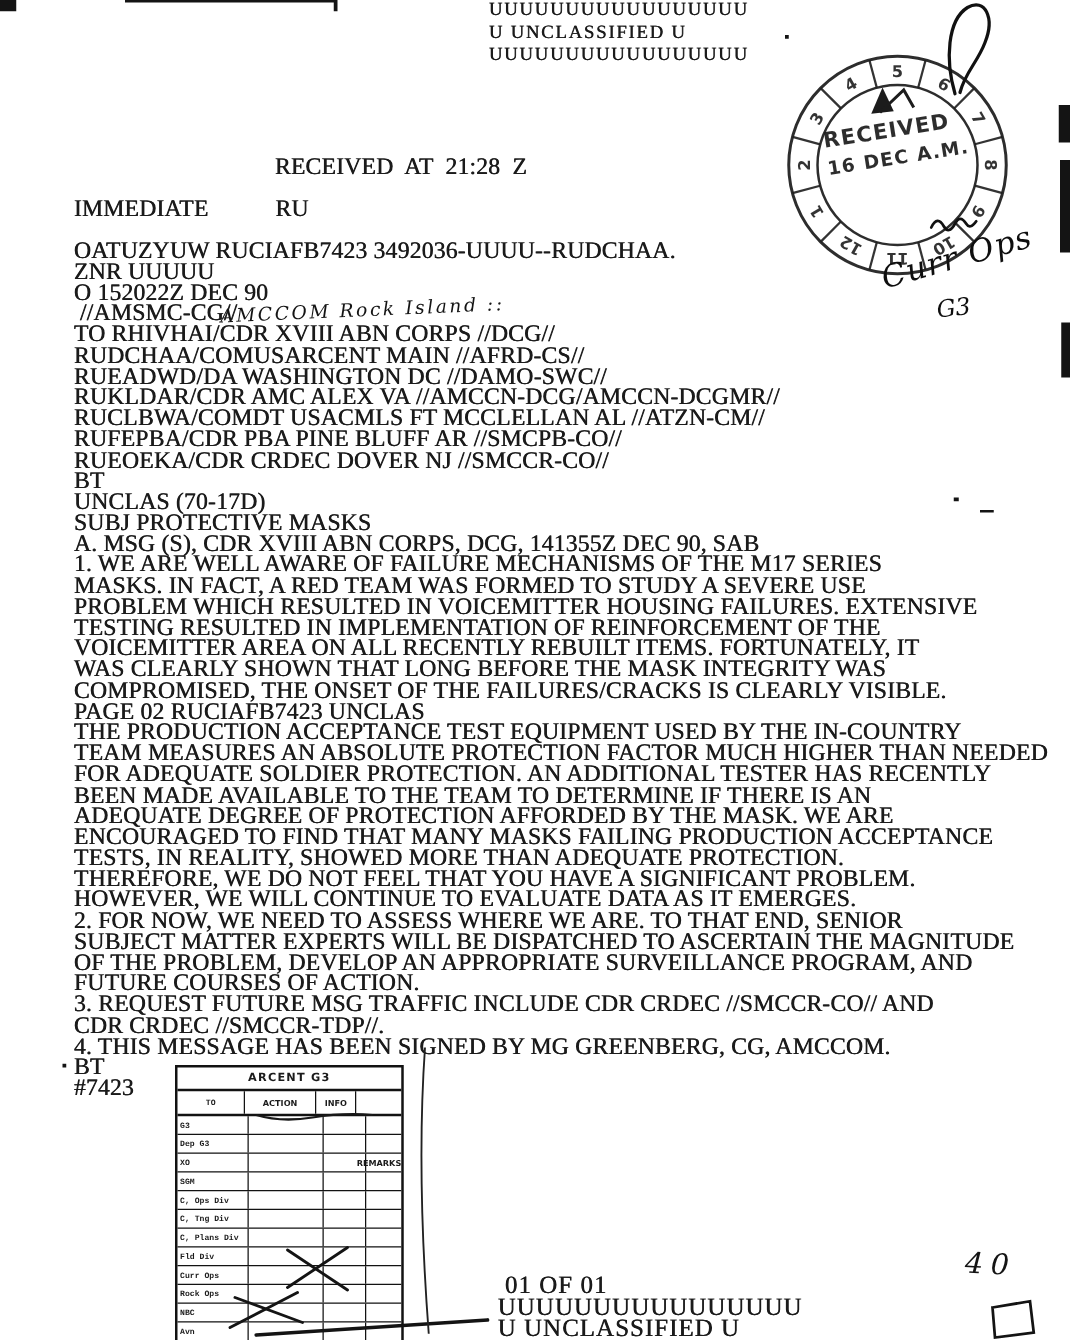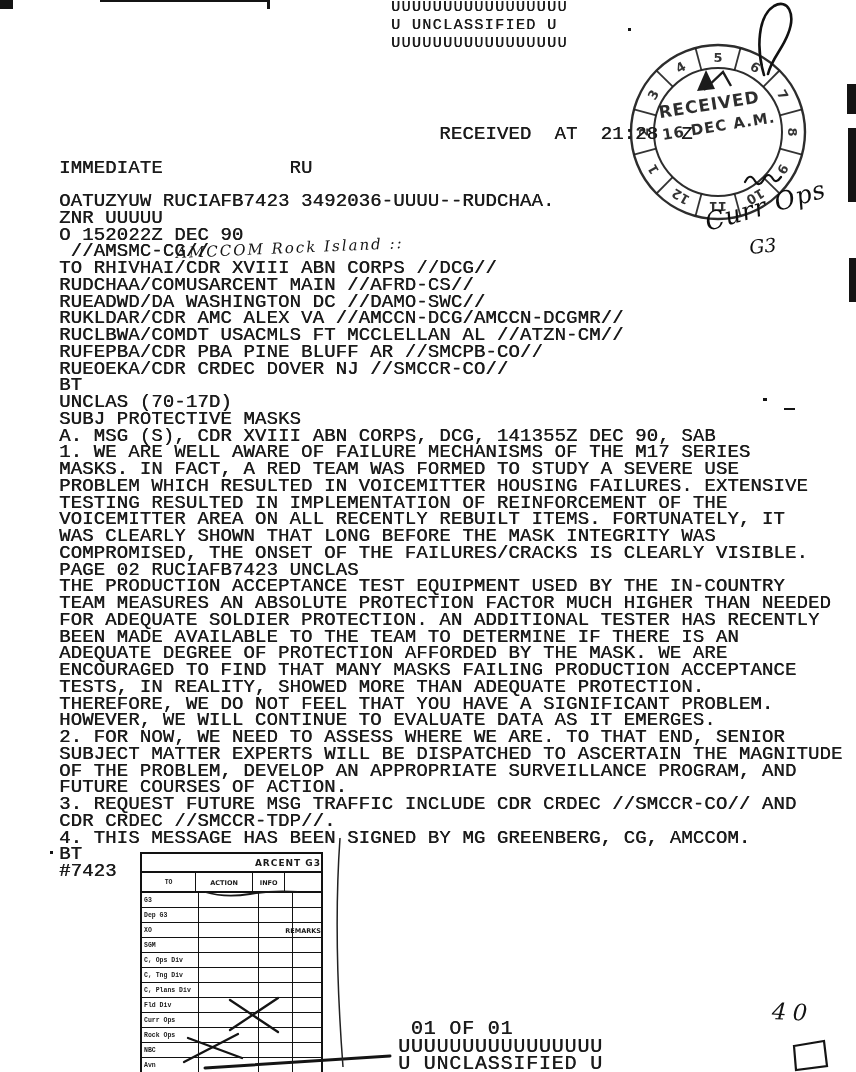"UUUUUUUUUUUUUUUUU" .mono { font-family: Liberation Mono, monospace -> Liberation Serif, serif }
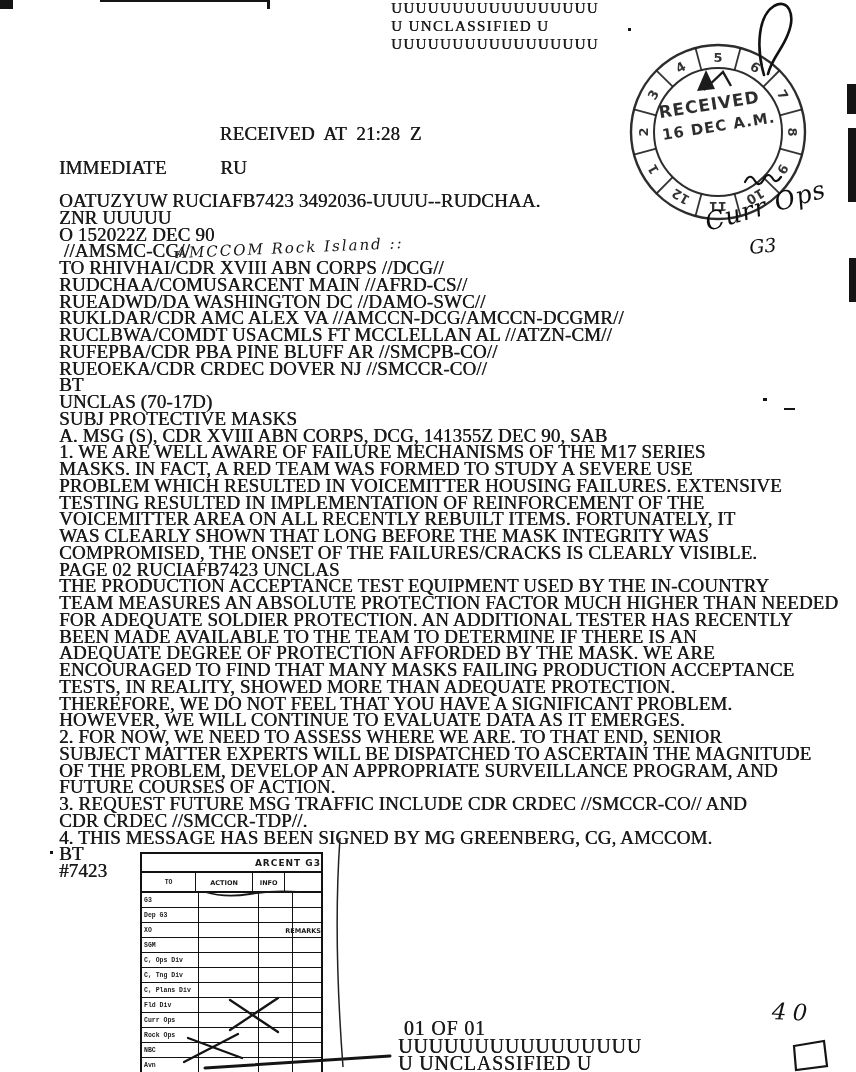"ARCENT G3" .rt-title { text-align: right -> center }
